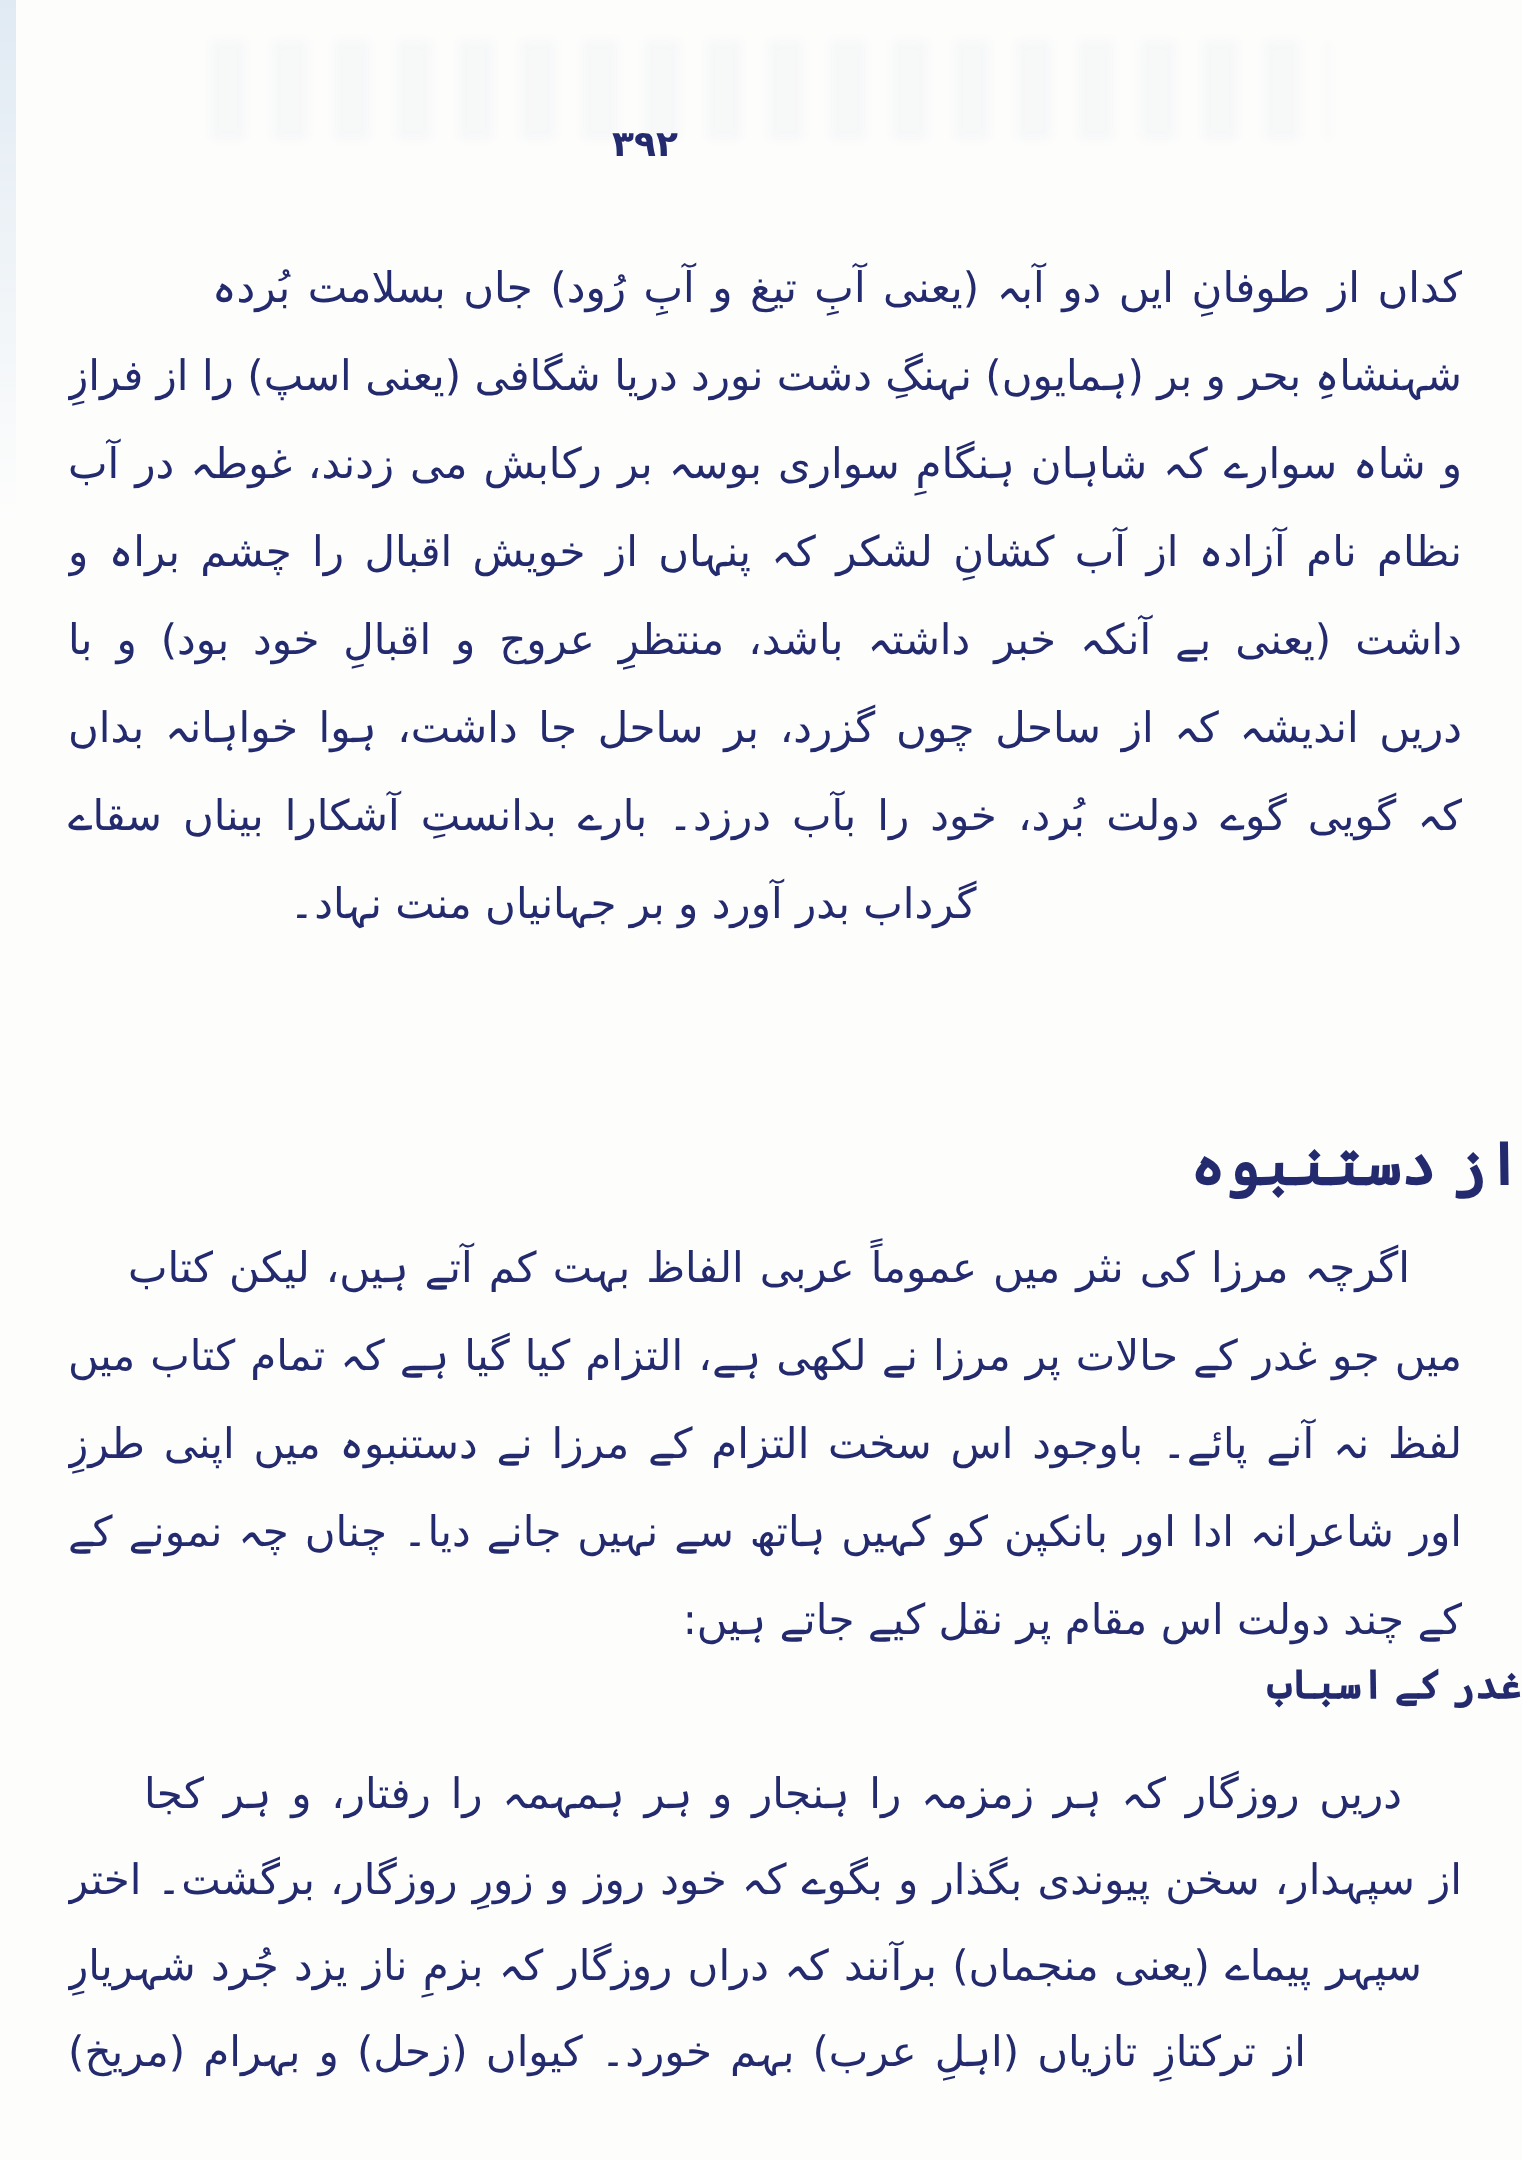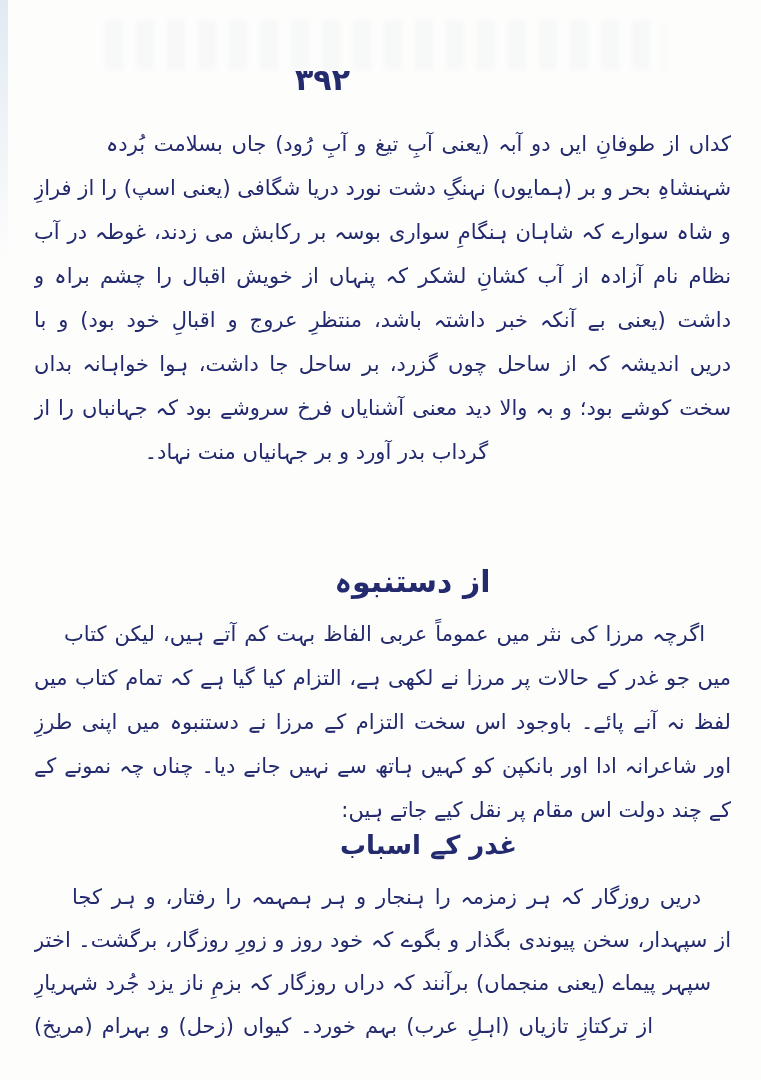"۳۹۲" .page-number { font-size: 30px -> 18px }
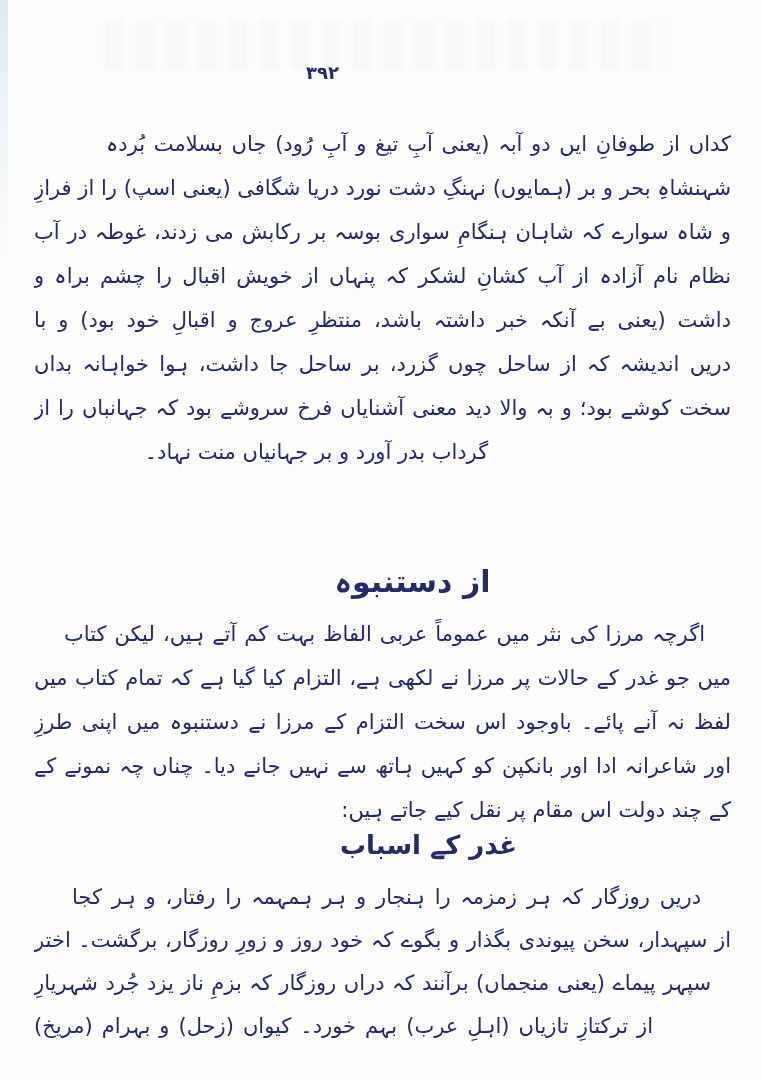"کہ گویی گوے دولت بُرد،" div.line { html: none -> <div>کہ گویی گوے دولت بُرد، خود را بآب درزد۔ بارے بدانستِ آشکارا بیناں سقاے</div> }
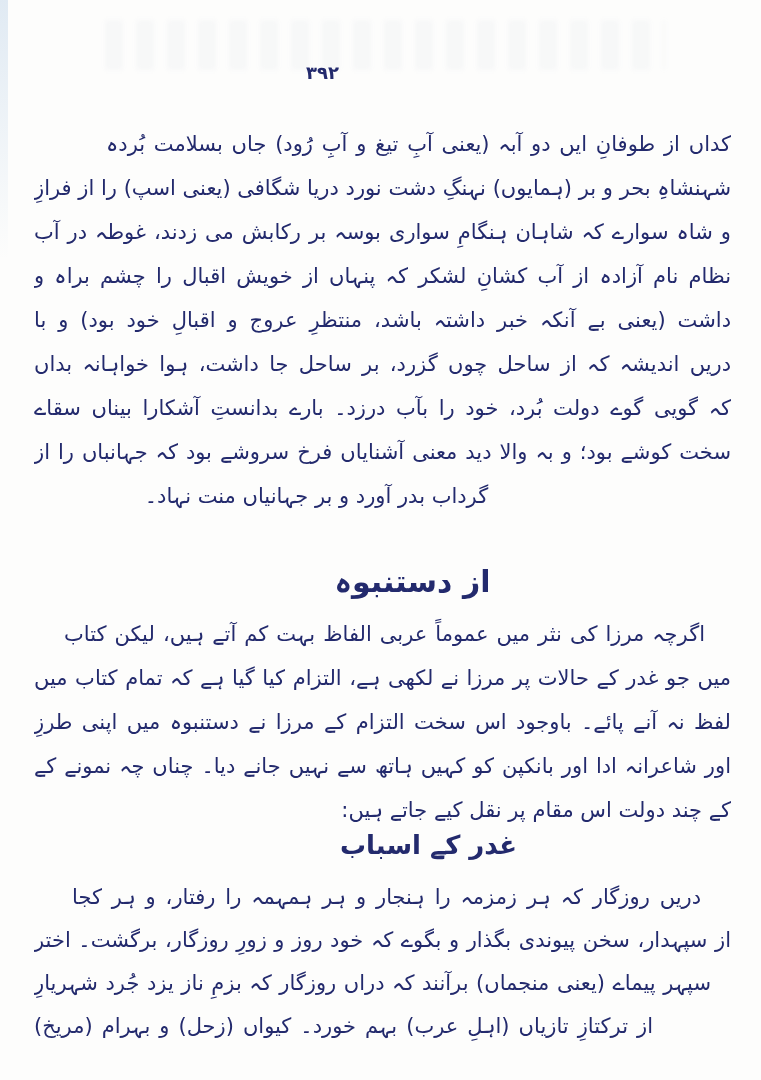"سخت کوشے بود؛ و بہ" div.line { html: <div>سخت کوشے بود؛ و بہ والا دید معنی آشنایاں فرخ سروشے بود کہ جہانباں را از</div> -> none }
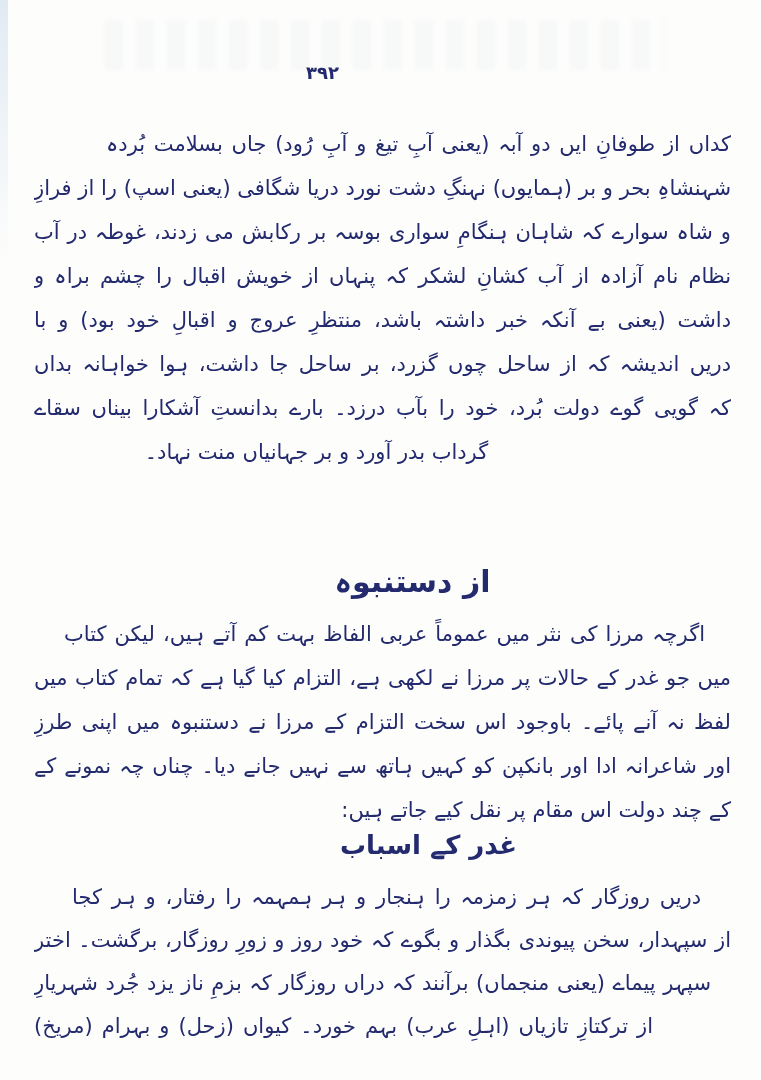"از دستنبوہ" .heading { font-family: none -> Liberation Serif, serif; text-align: center -> right }
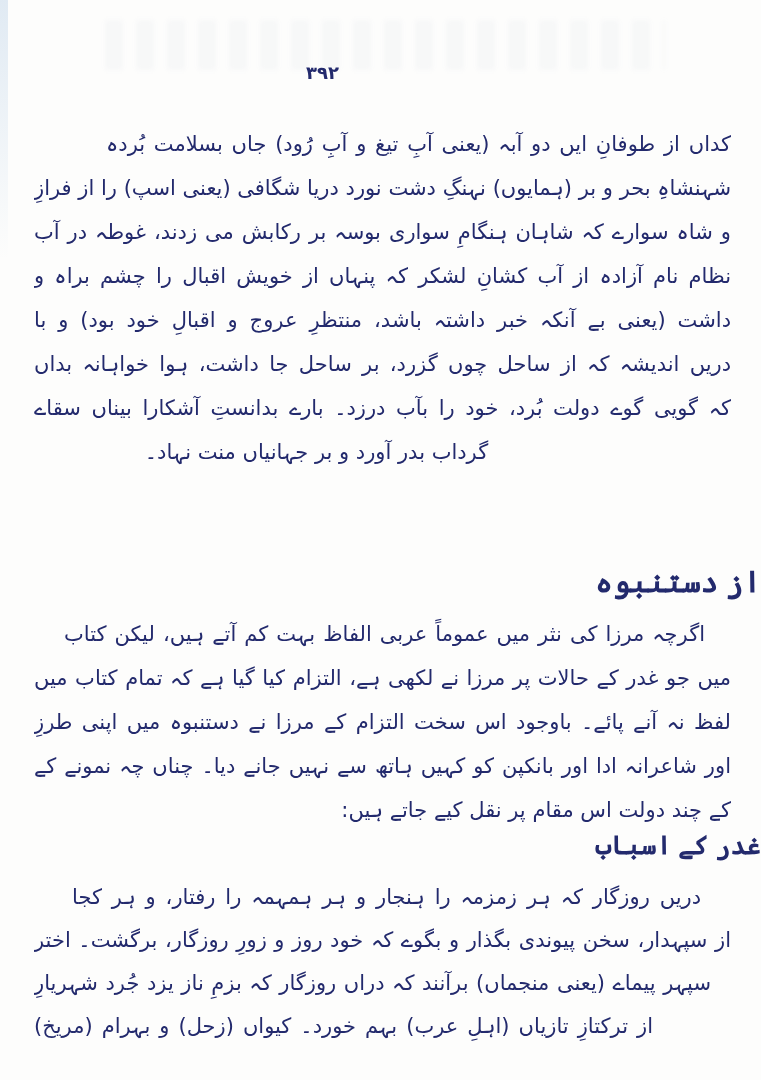"غدر کے اسباب" .heading-2 { font-size: 26px -> 20px }
